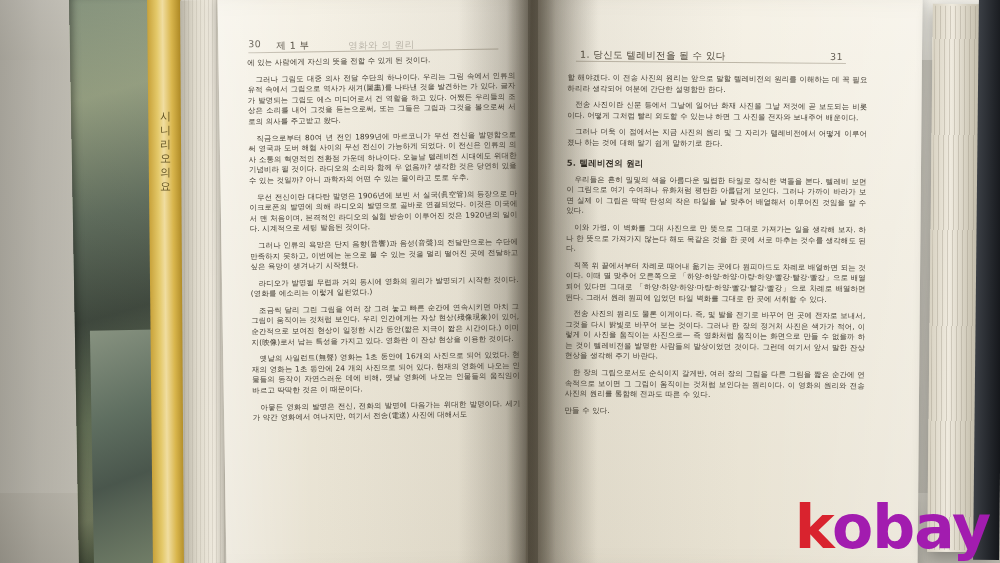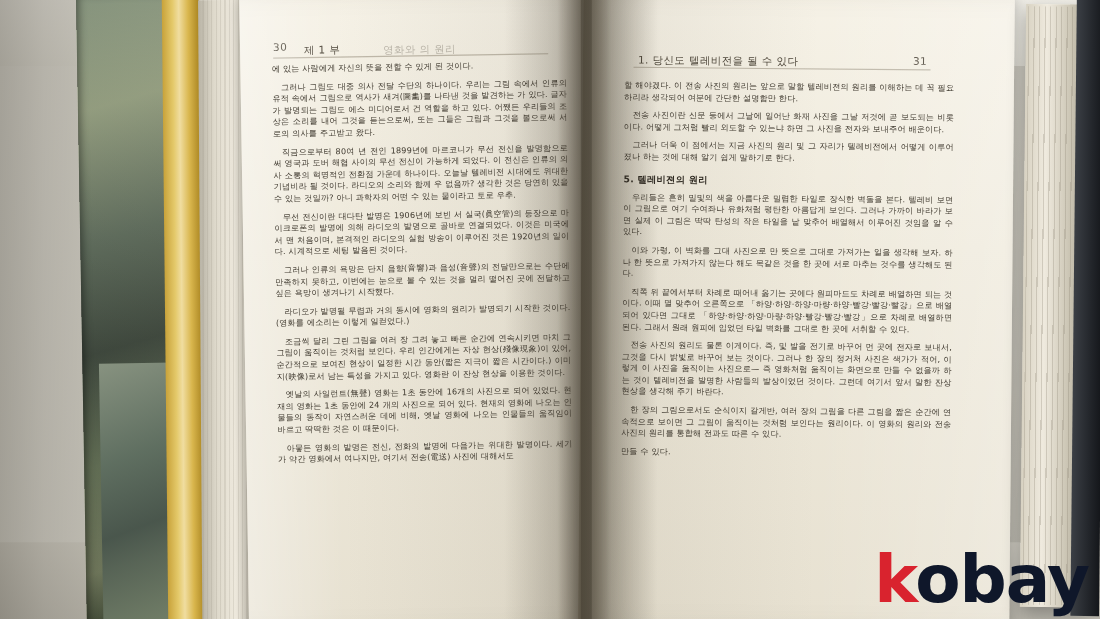"시 니 리 오 의" div.ls-spine-text { html: none -> <div>시 니 리 오 의 요</div> }
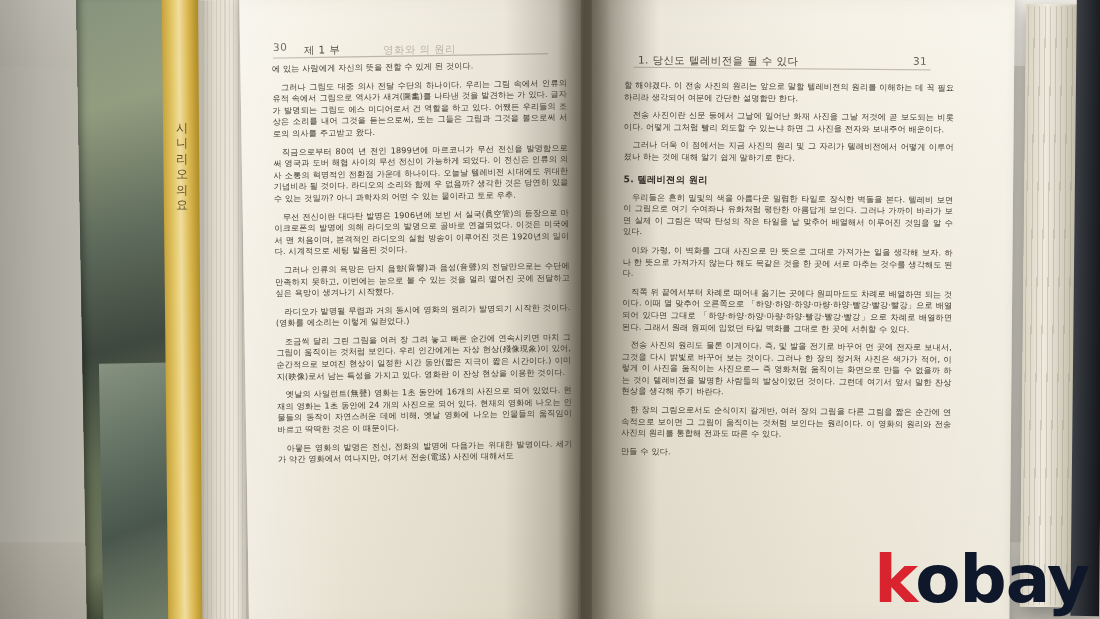"obay" .wm-rest { color: #0f172a -> #a21caf }
